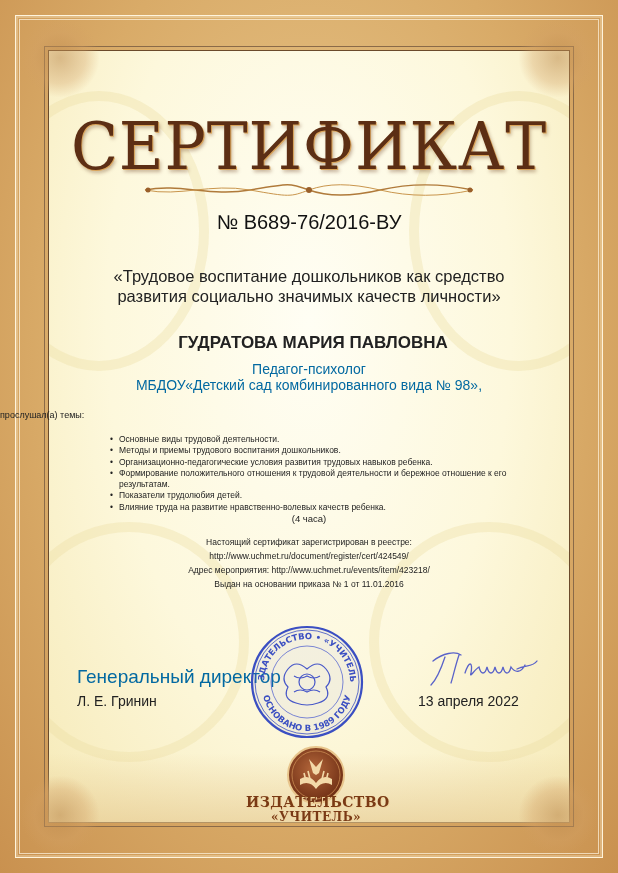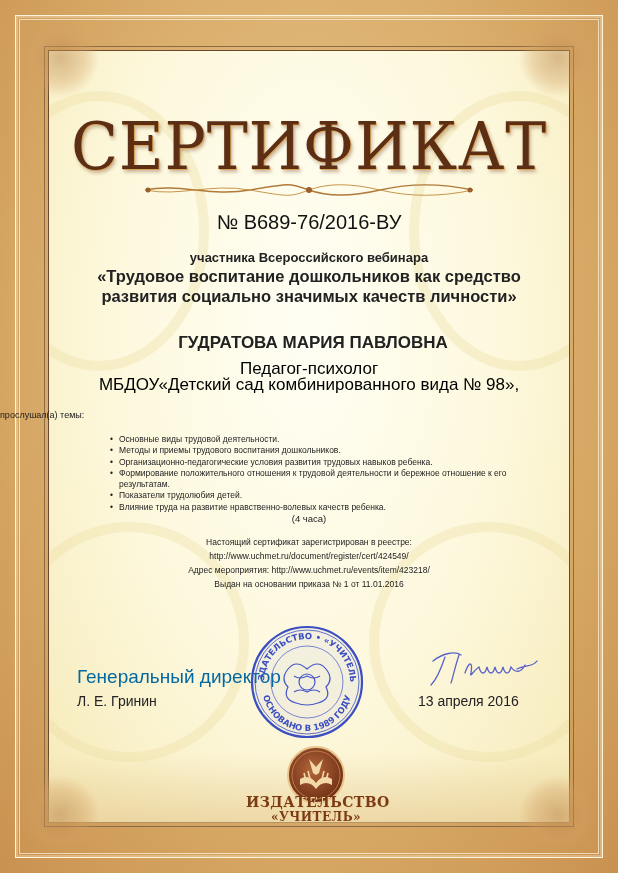"участника Всероссийского вебинара" div.participant { html: <div>участника Всероссийского вебинара</div> -> none }
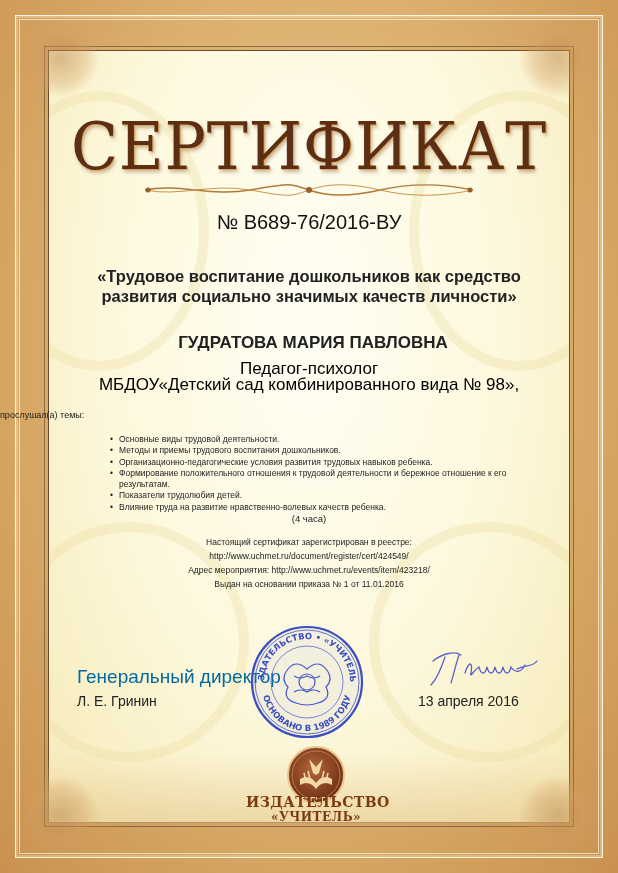"«Трудовое воспитание дошкольников как" .webinar { font-weight: bold -> normal }
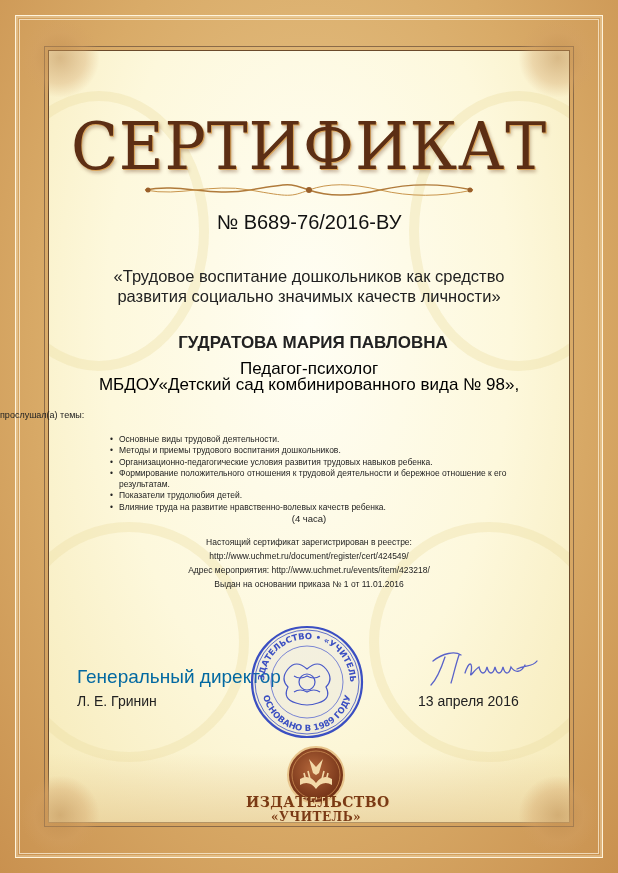"Педагог-психолог" .position { color: #000000 -> #0369a1; font-size: 17px -> 14px }
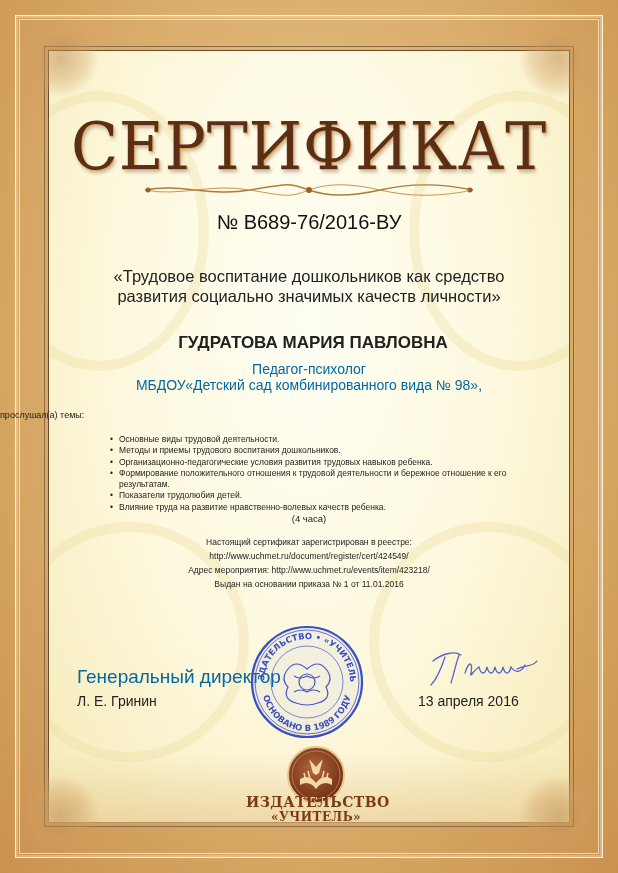"13 апреля 2016" div.date { text: 2016 -> 2022 }
